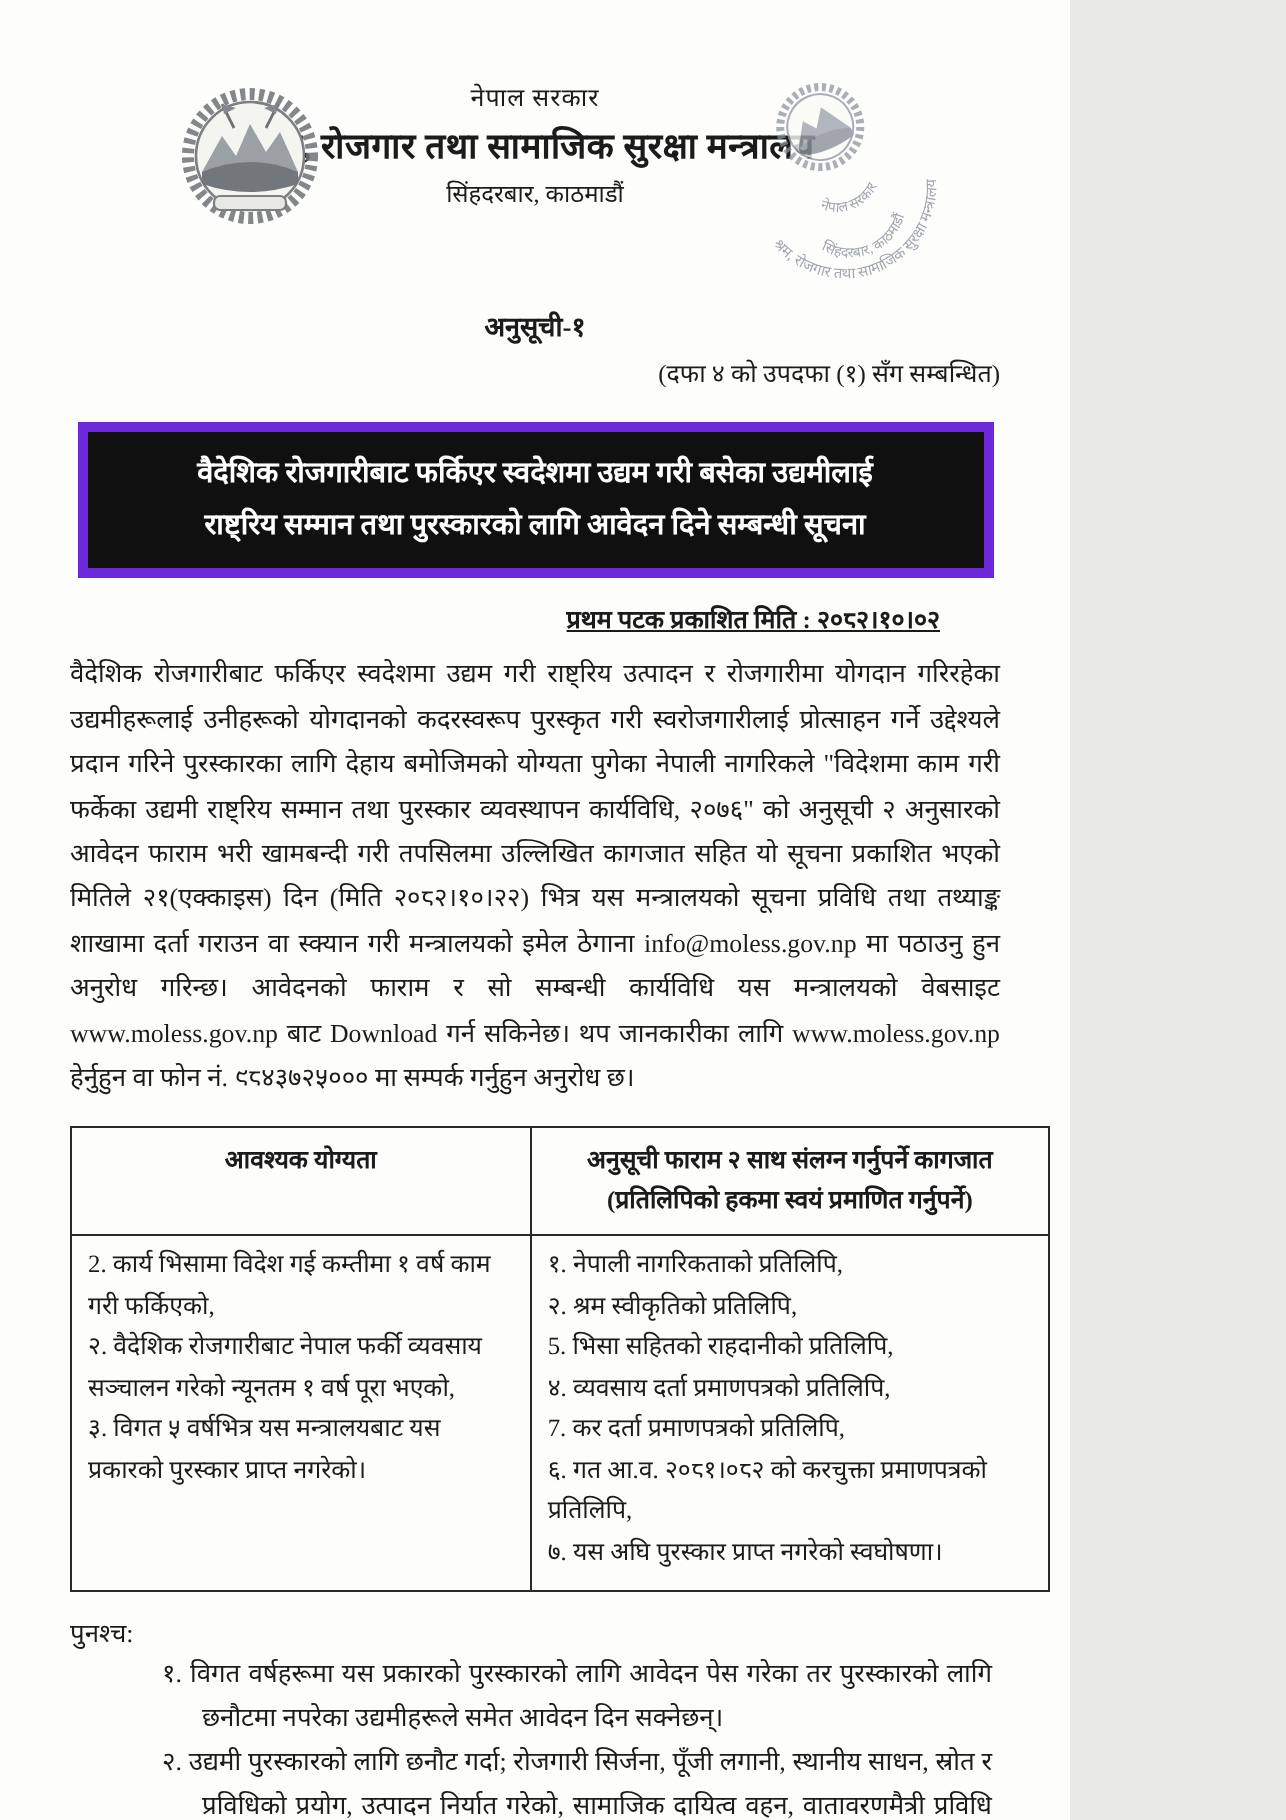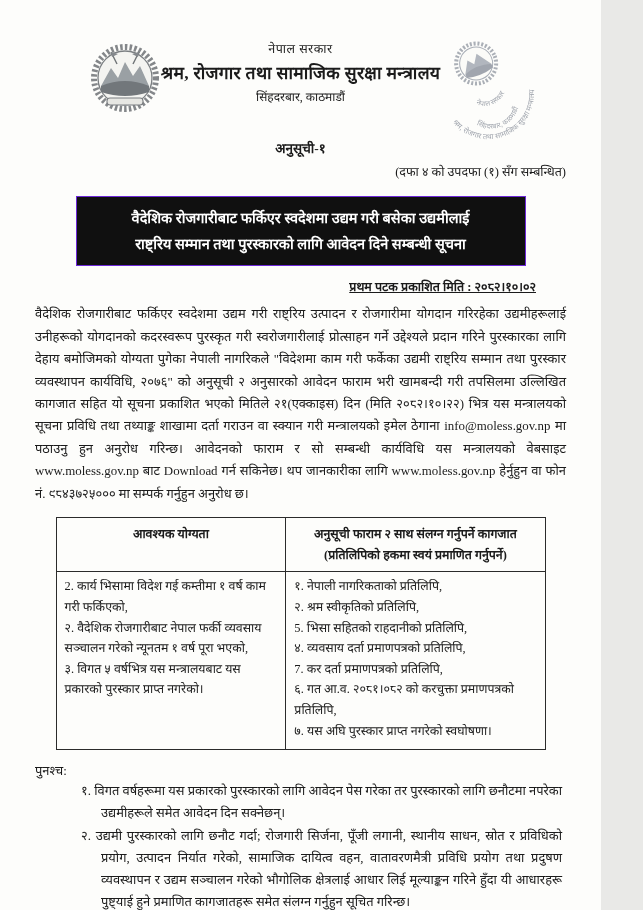"नेपाल सरकार" .page { width: 601px -> 535px }
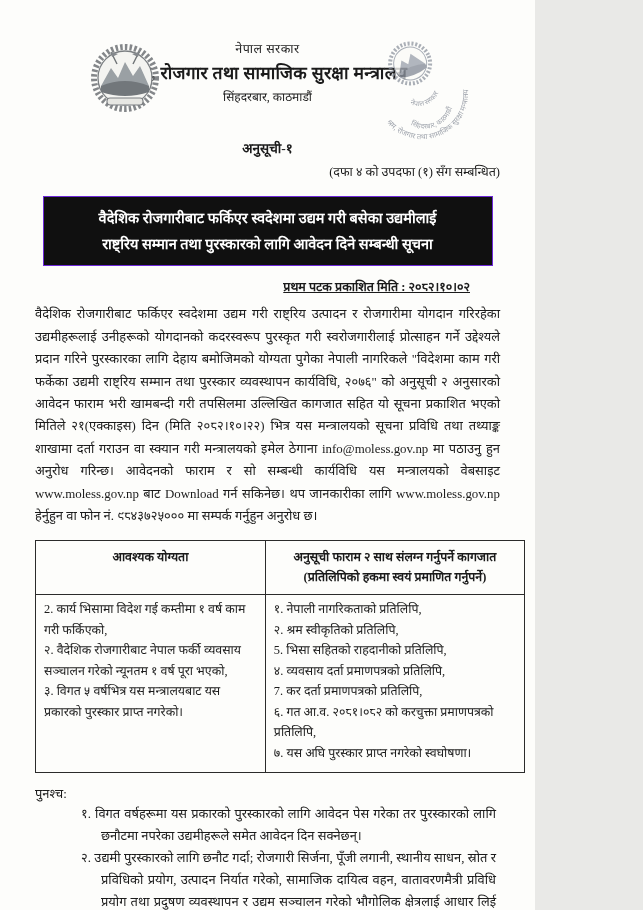"अनुसूची-१" .annex-title { margin-top: 17px -> 32px }
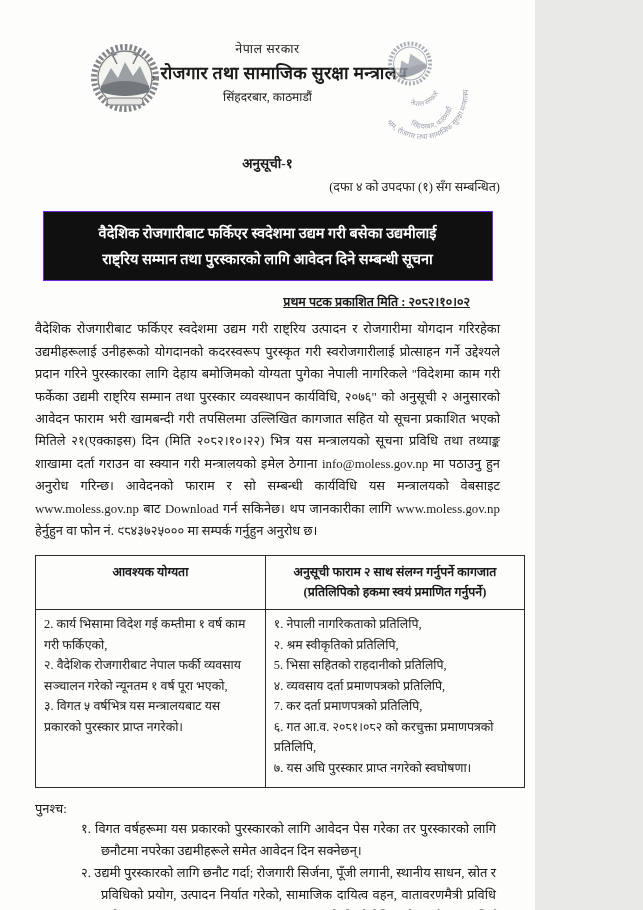"वैदेशिक रोजगारीबाट फर्किएर स्वदेशमा उद्यम गरी बसेका" .banner { border: 1px solid #6d28d9 -> 5px solid #6d28d9 }
